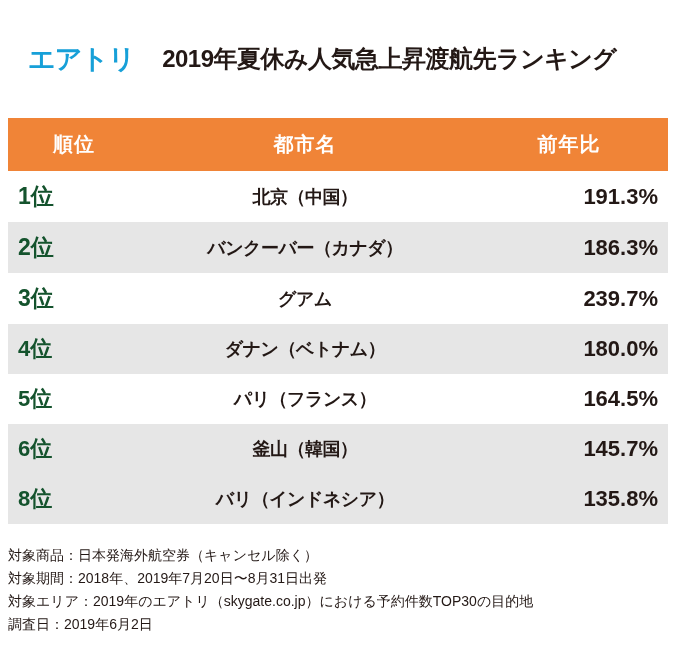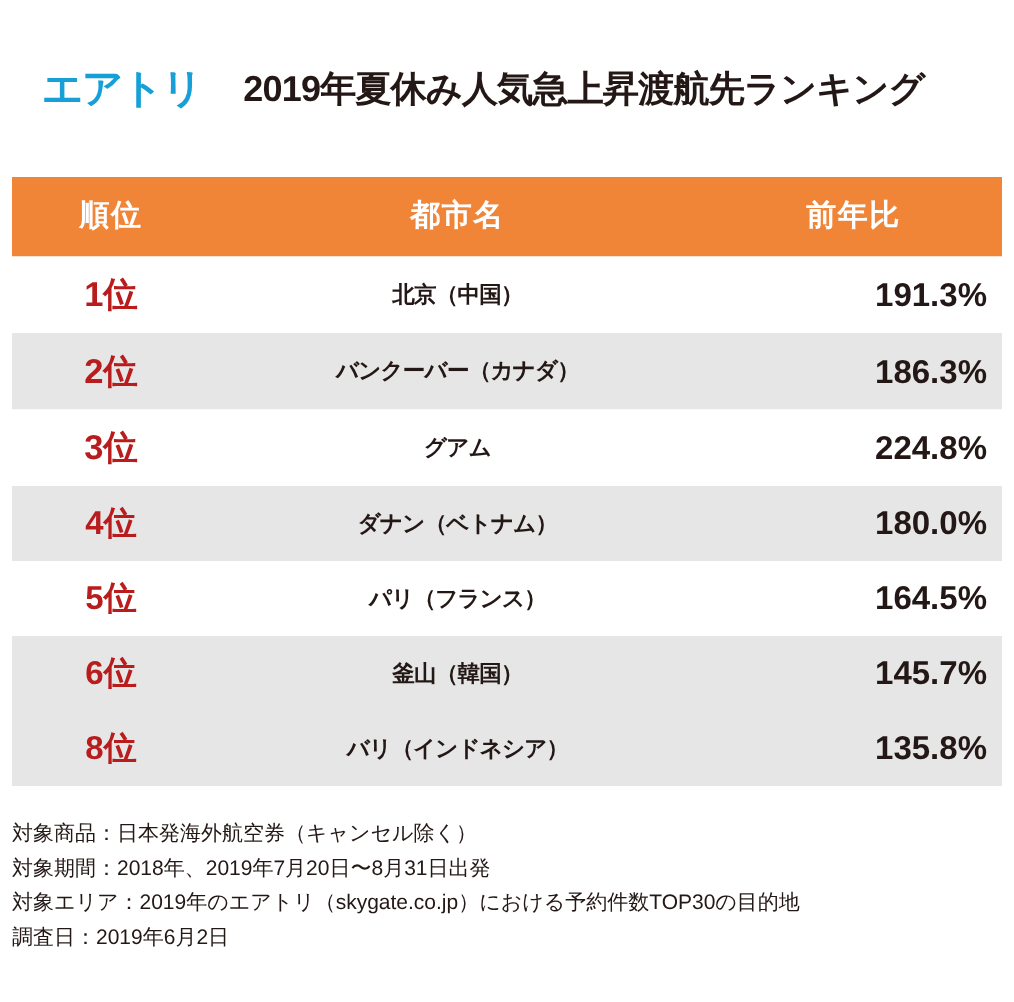"1位" td.rank { color: #b91c1c -> #14532d; text-align: center -> left }
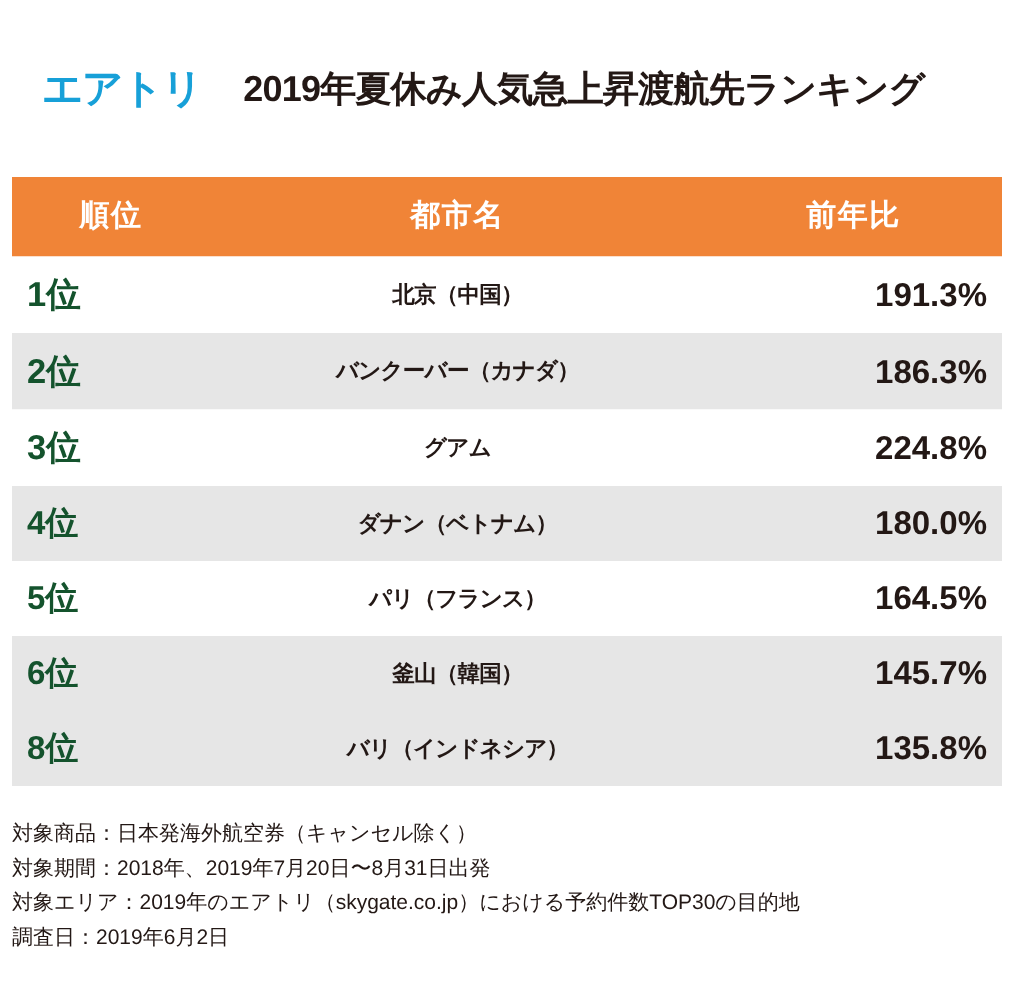"北京（中国）" td.city { font-size: 15px -> 18px }
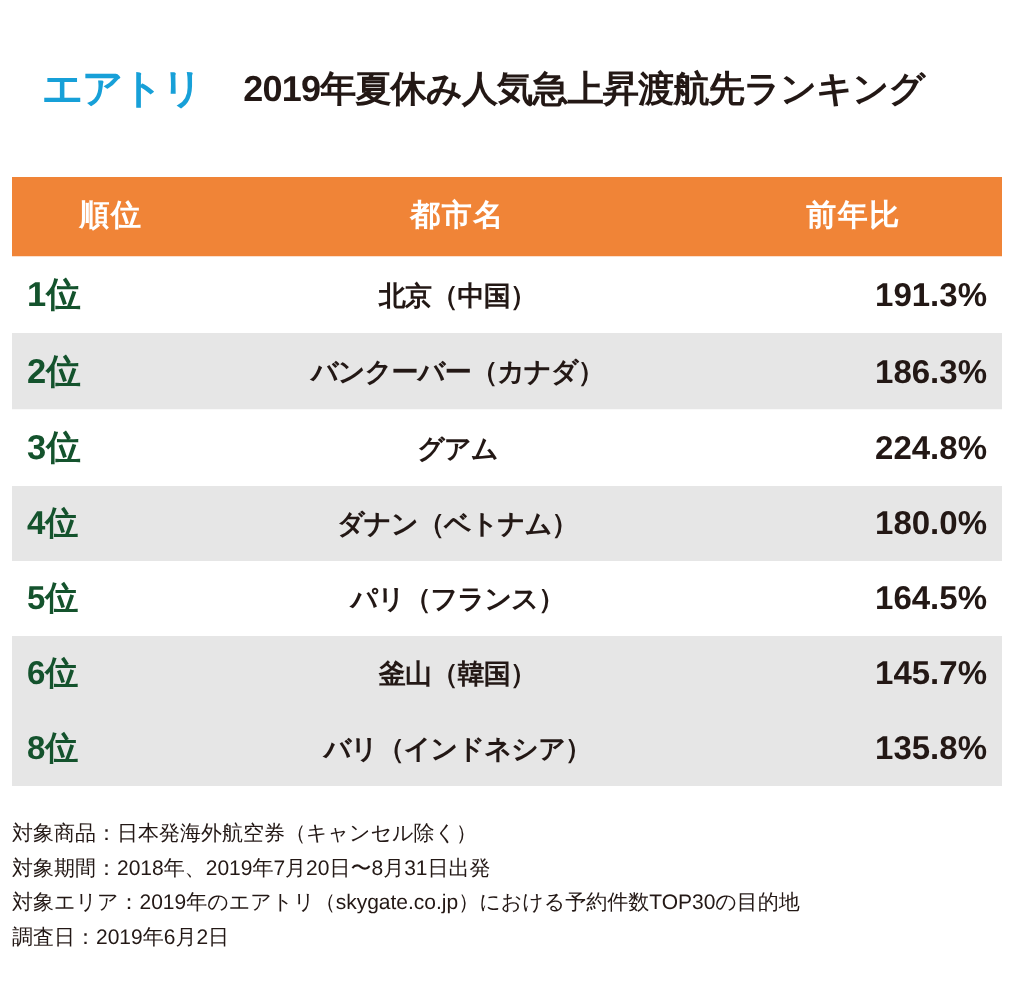"224.8%" td.yoy { text: 224.8% -> 239.7% }
